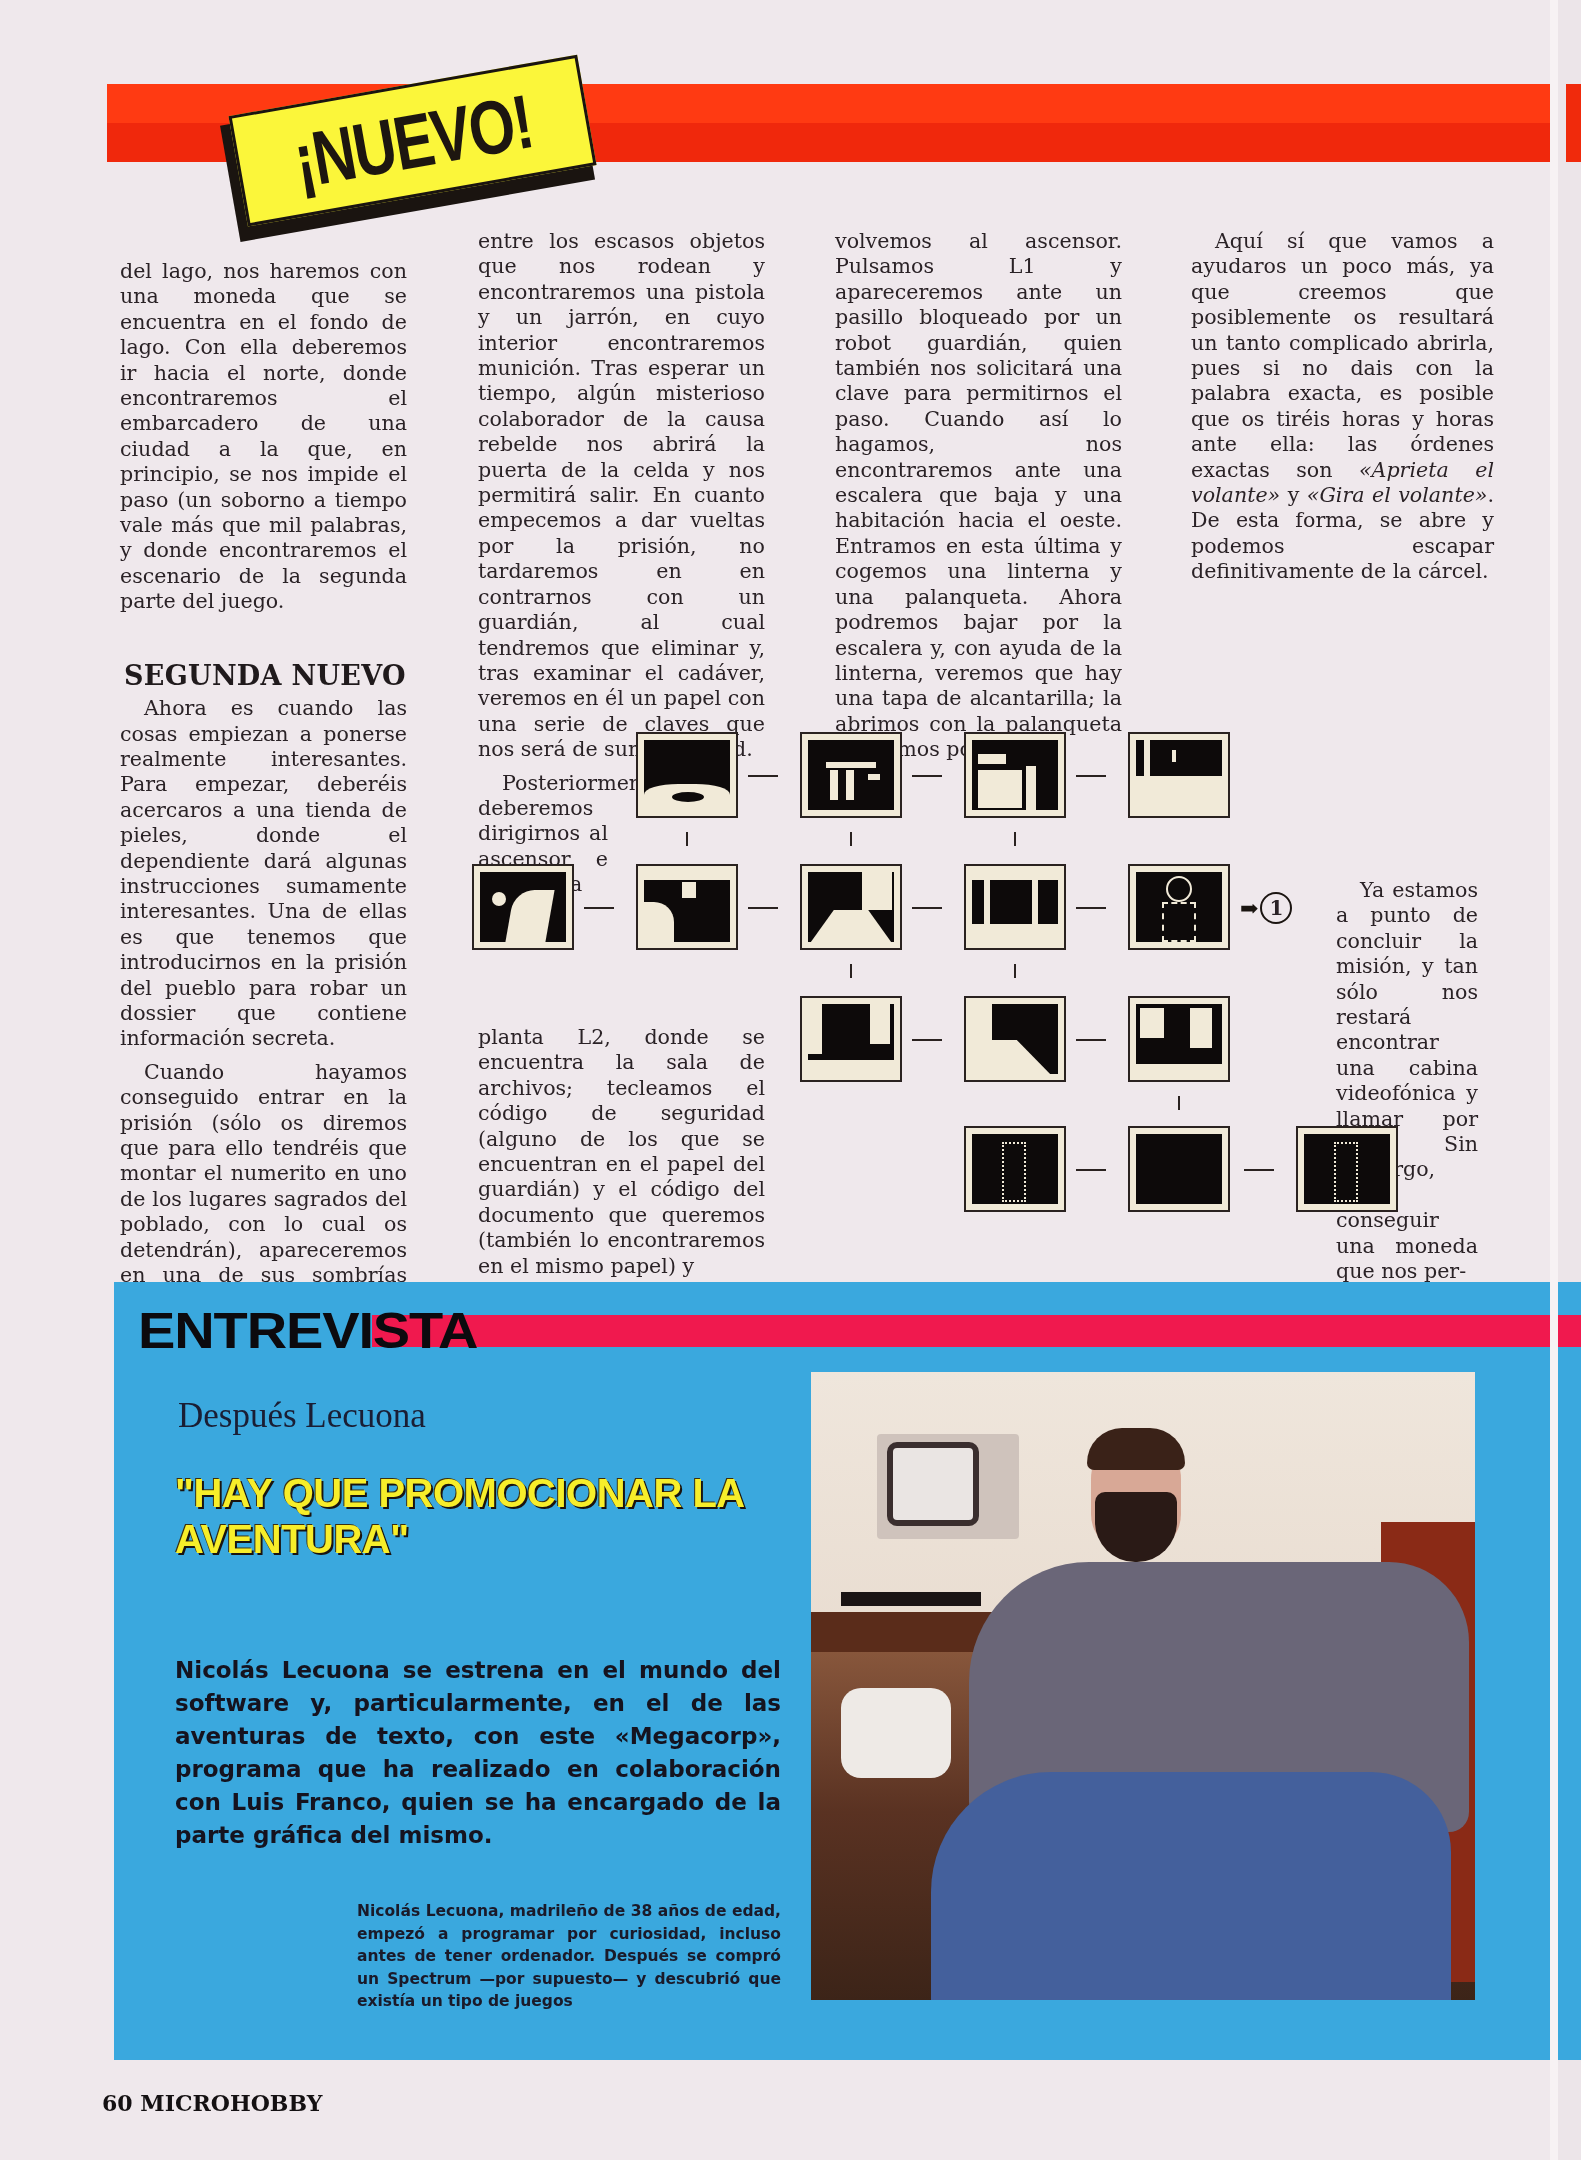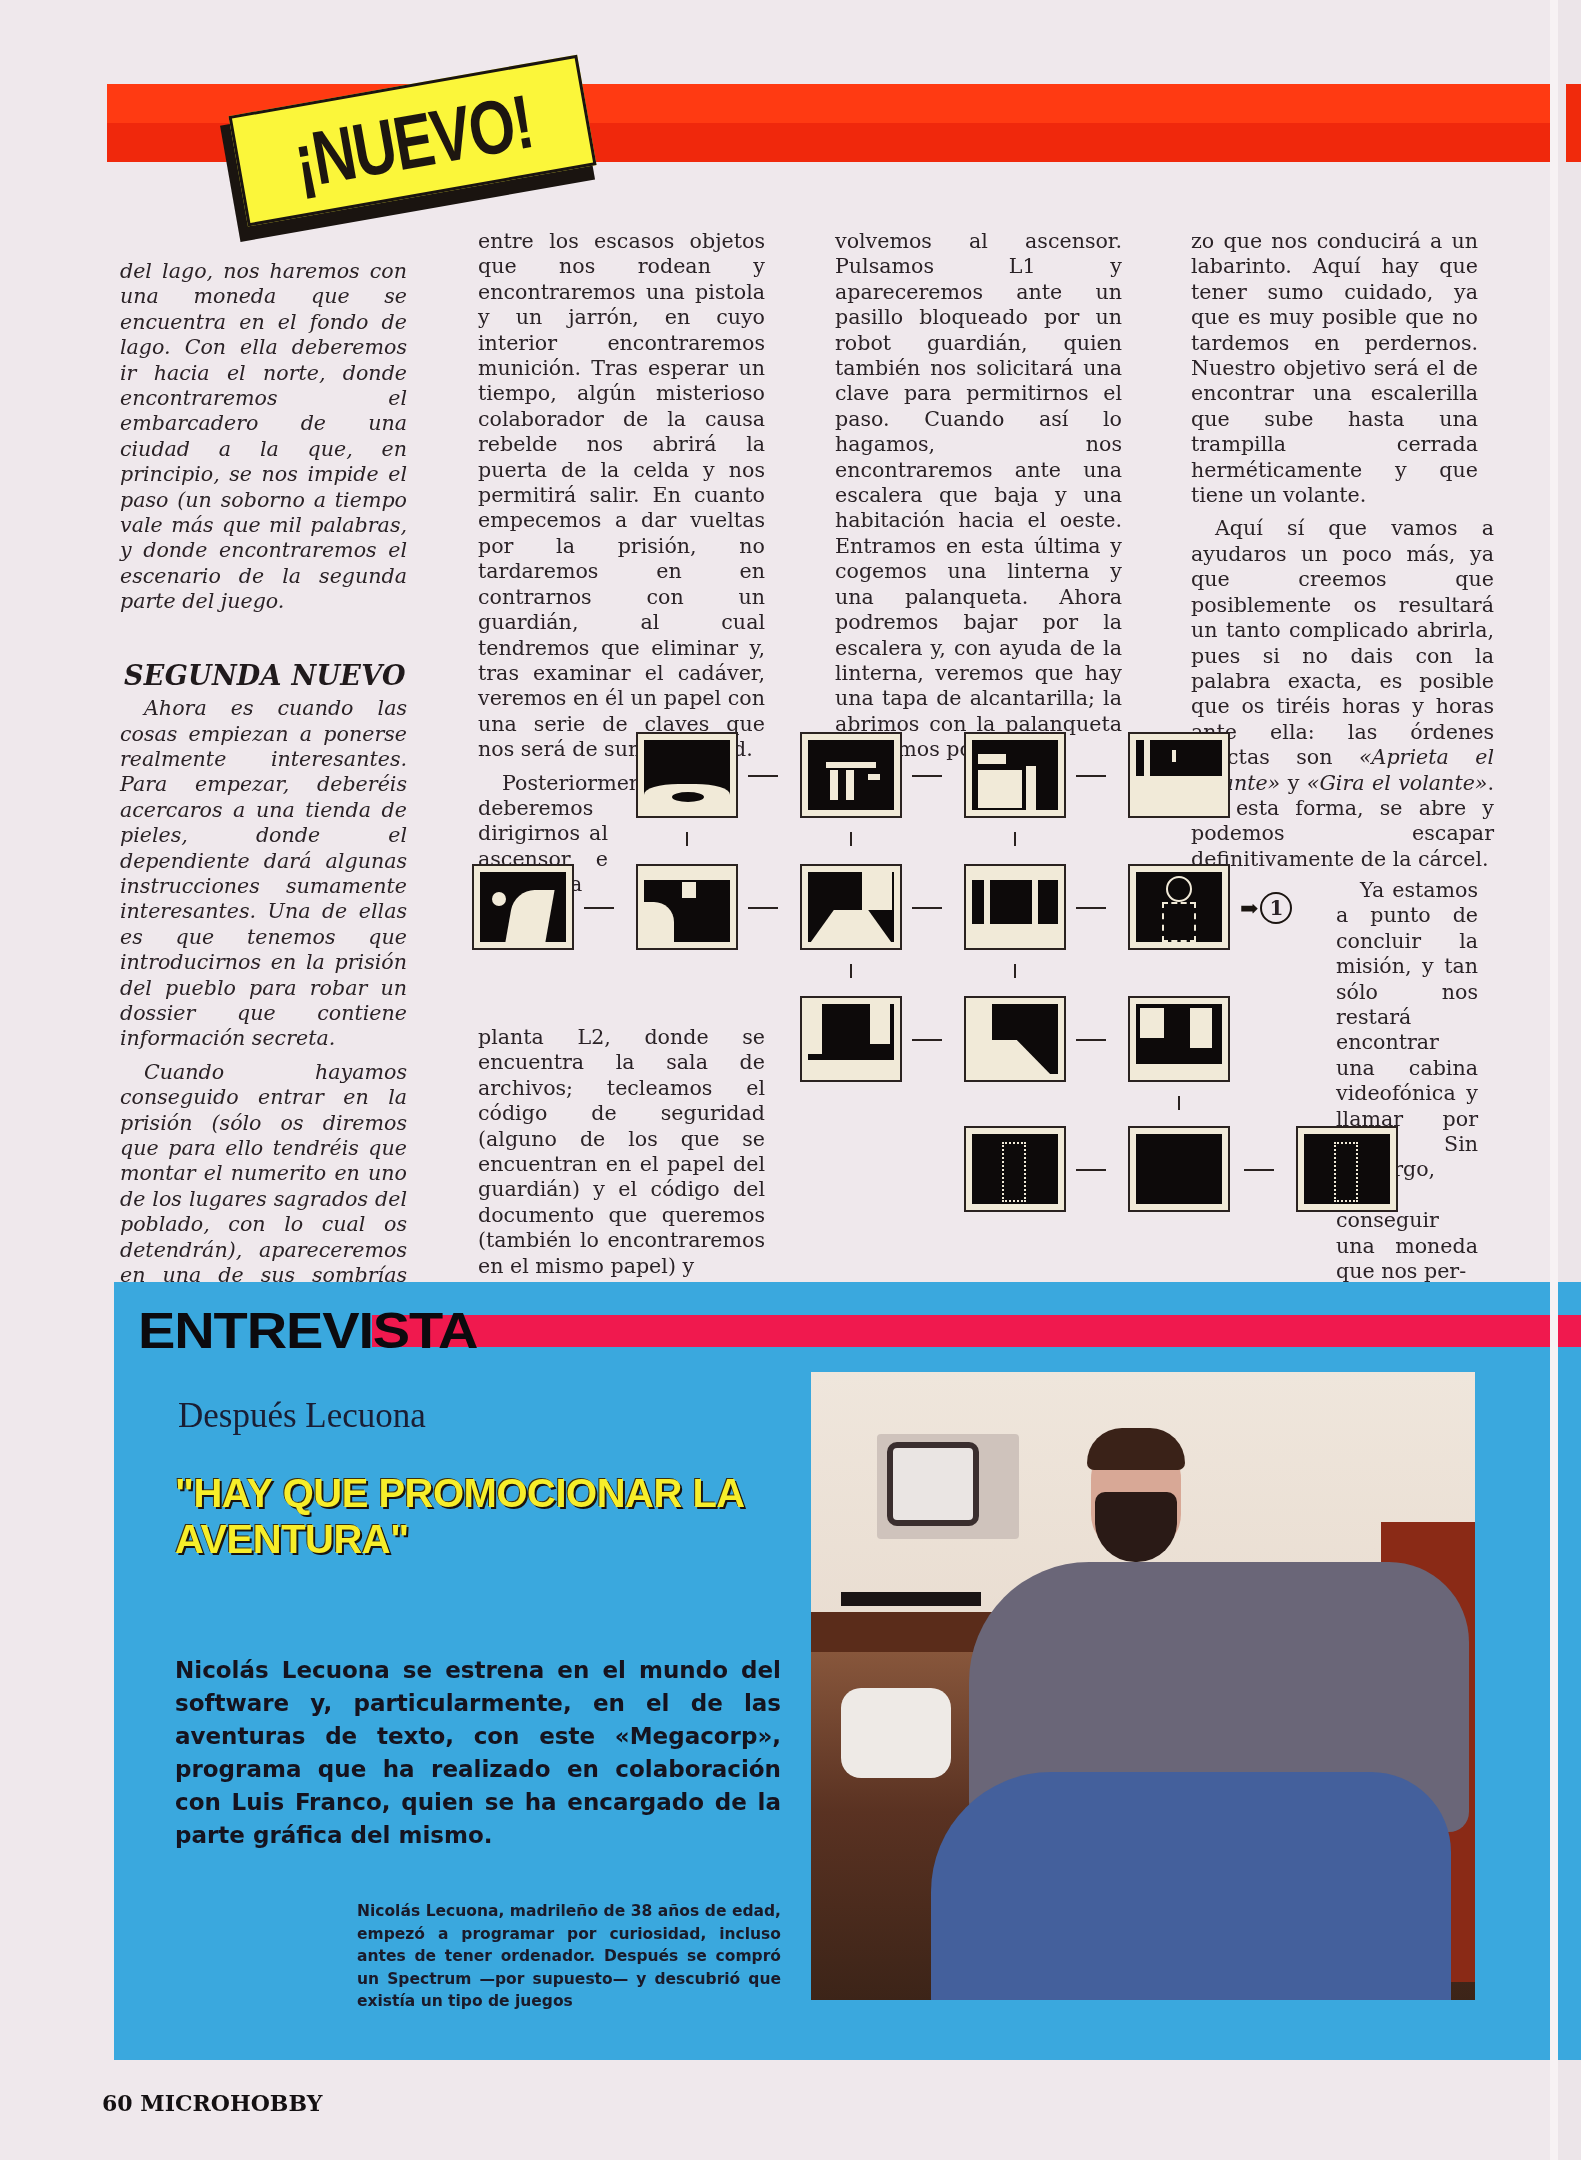"zo que nos conducirá a" p { html: <p>zo que nos conducirá a un labarinto. Aquí hay que tener sumo cuidado, ya que es muy posible que no tardemos en perdernos. Nuestro objetivo será el de encontrar una escalerilla que sube hasta una trampilla cerrada herméticamente y que tiene un volante.</p> -> none }
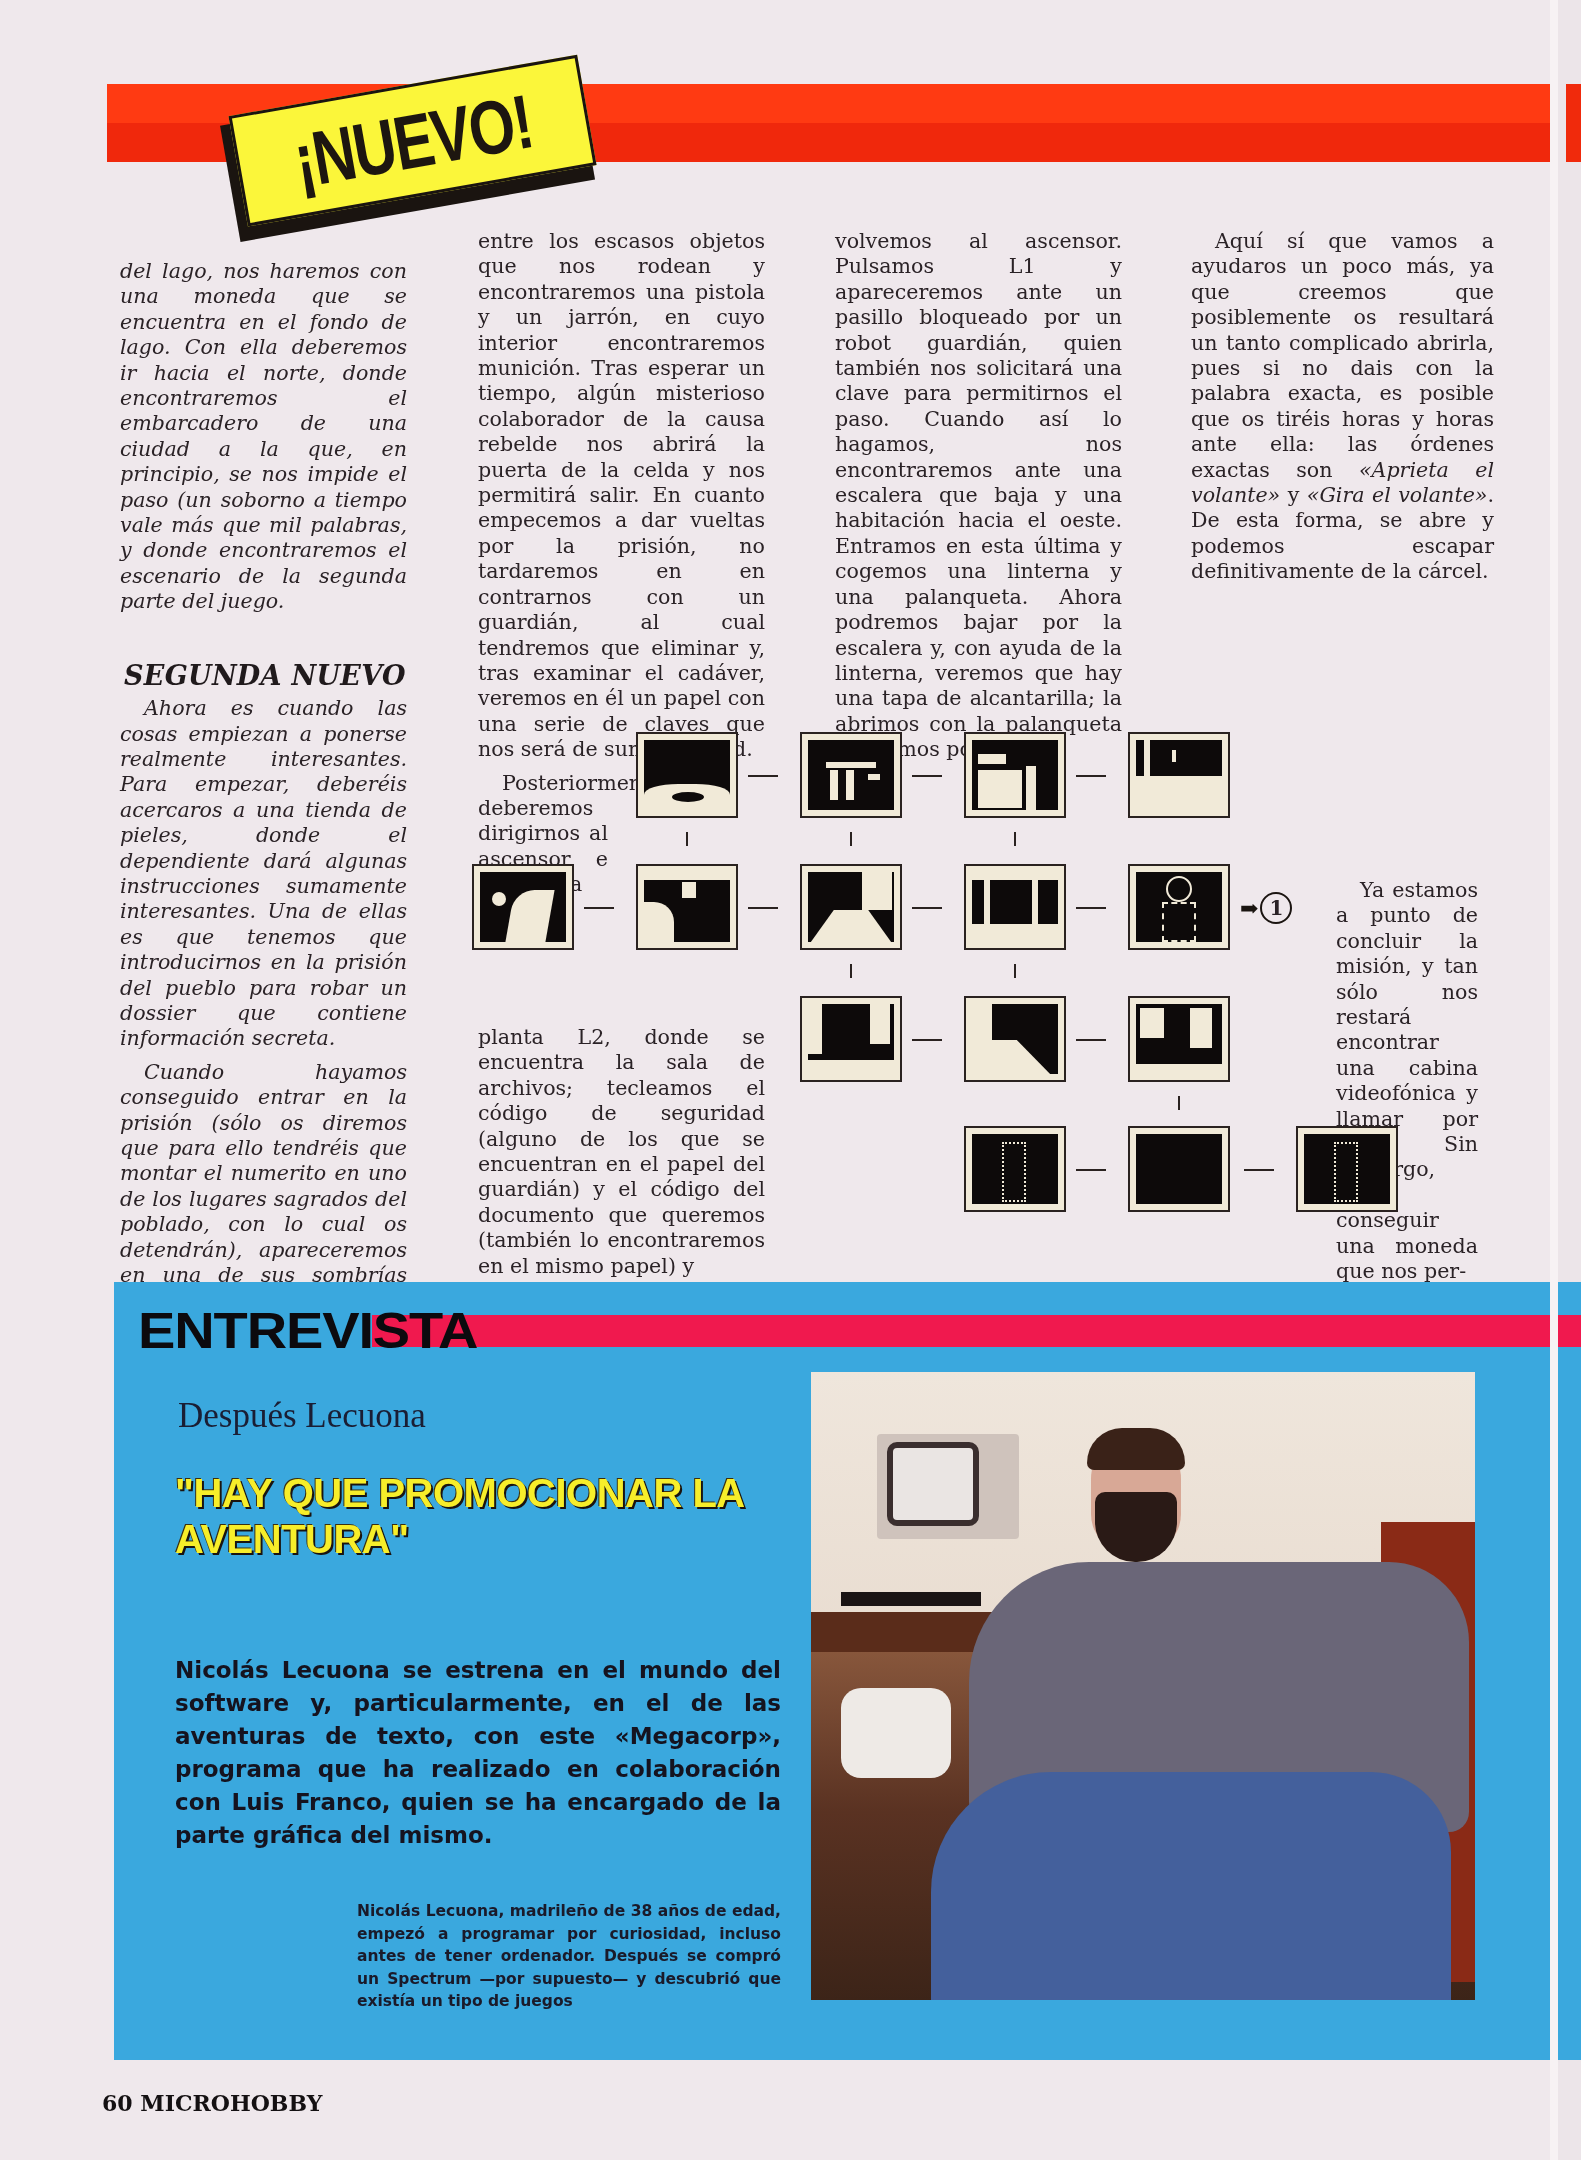"del lago, nos haremos con" .col1 { font-style: italic -> none }
